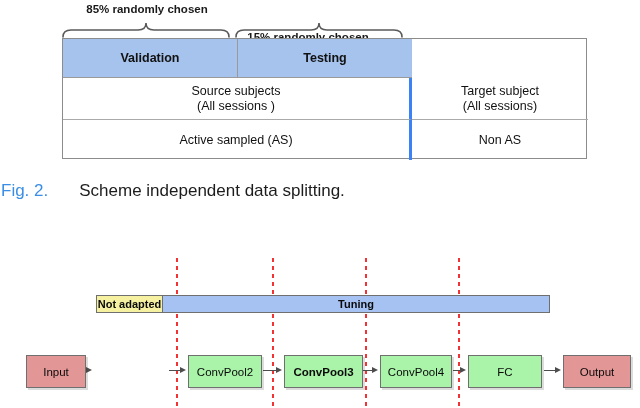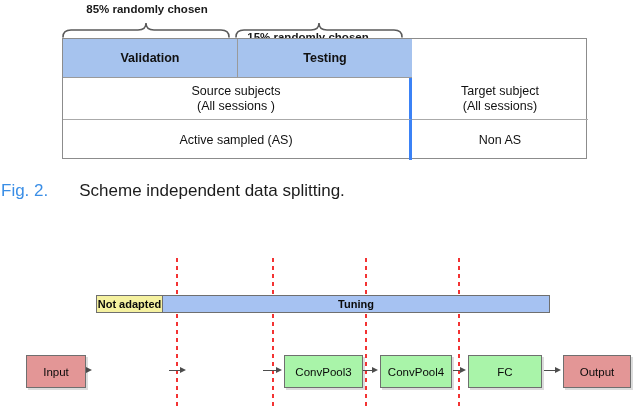"ConvPool2" div.node { html: none -> <div>ConvPool2</div> }
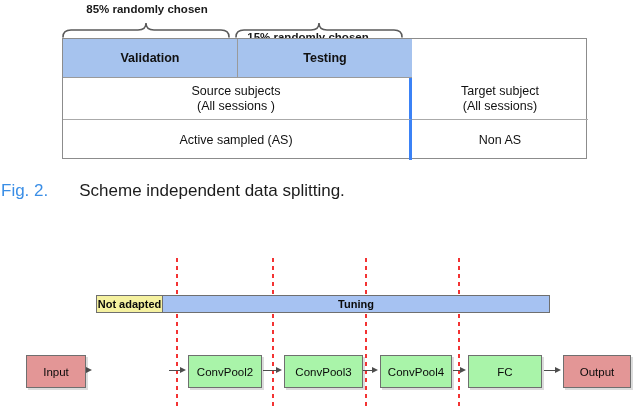"ConvPool3" .n3 { font-weight: none -> bold }
